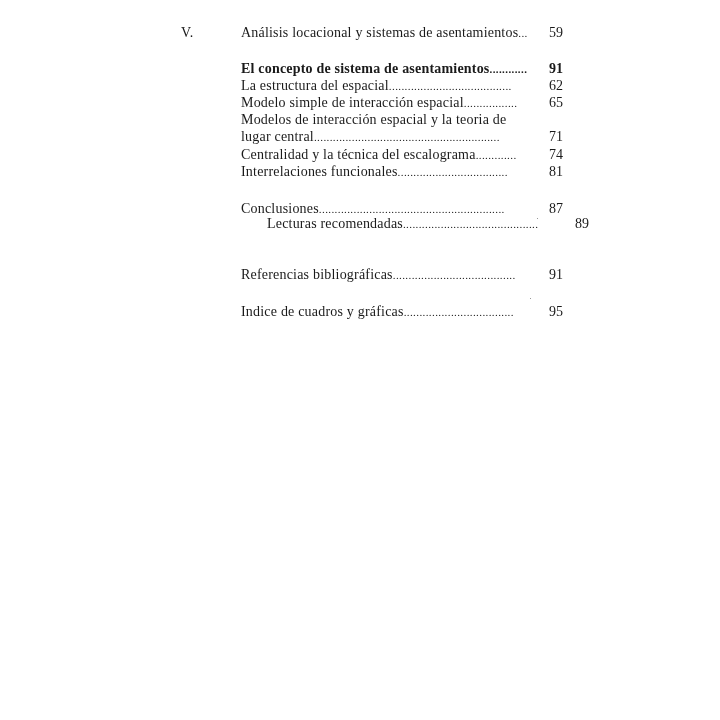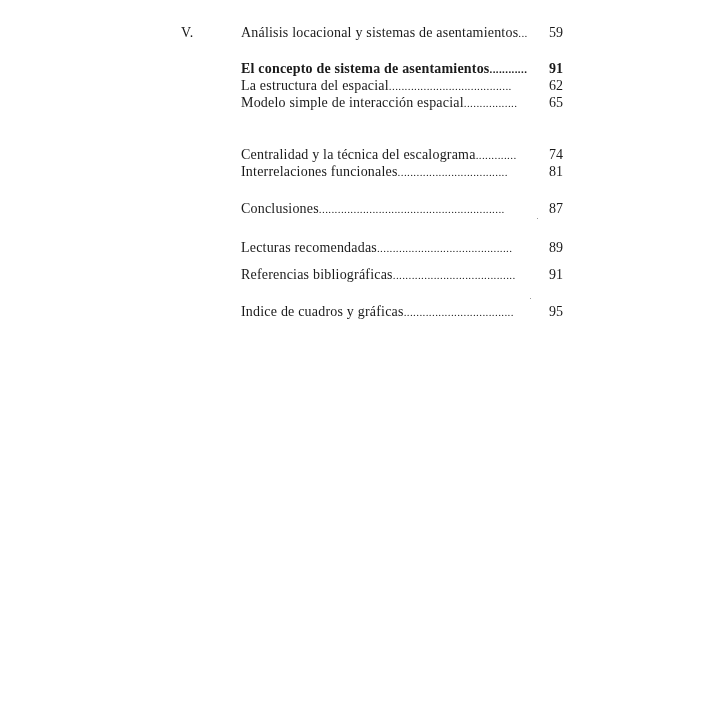"Modelos de interacción espacial y" div.entry { html: none -> <div> <span>Modelos de interacción espacial y la teoria de</span> <span> <span>lugar central</span><span>...........................................................</span> <span>71</span> </span> </div> }
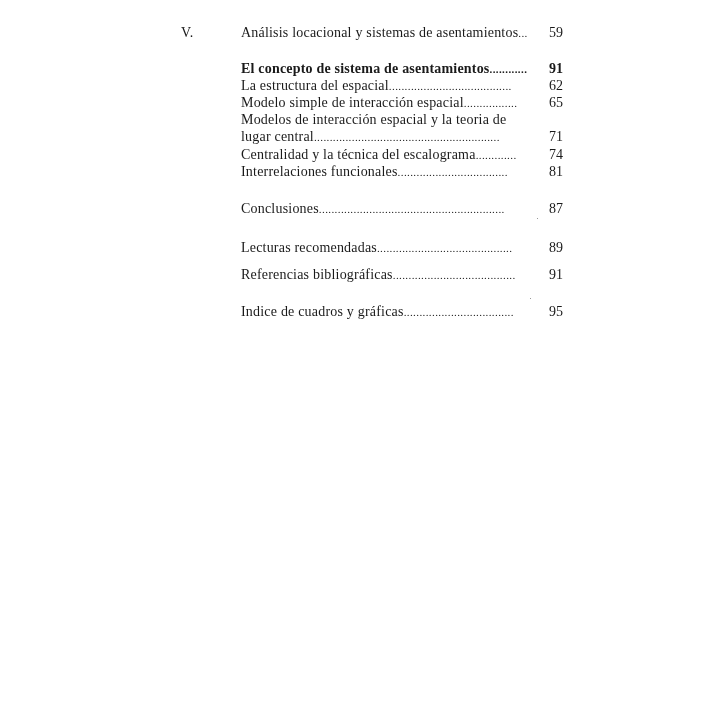"Lecturas" div.entry { margin-left: none -> 26px; top: 239px -> 215px }
